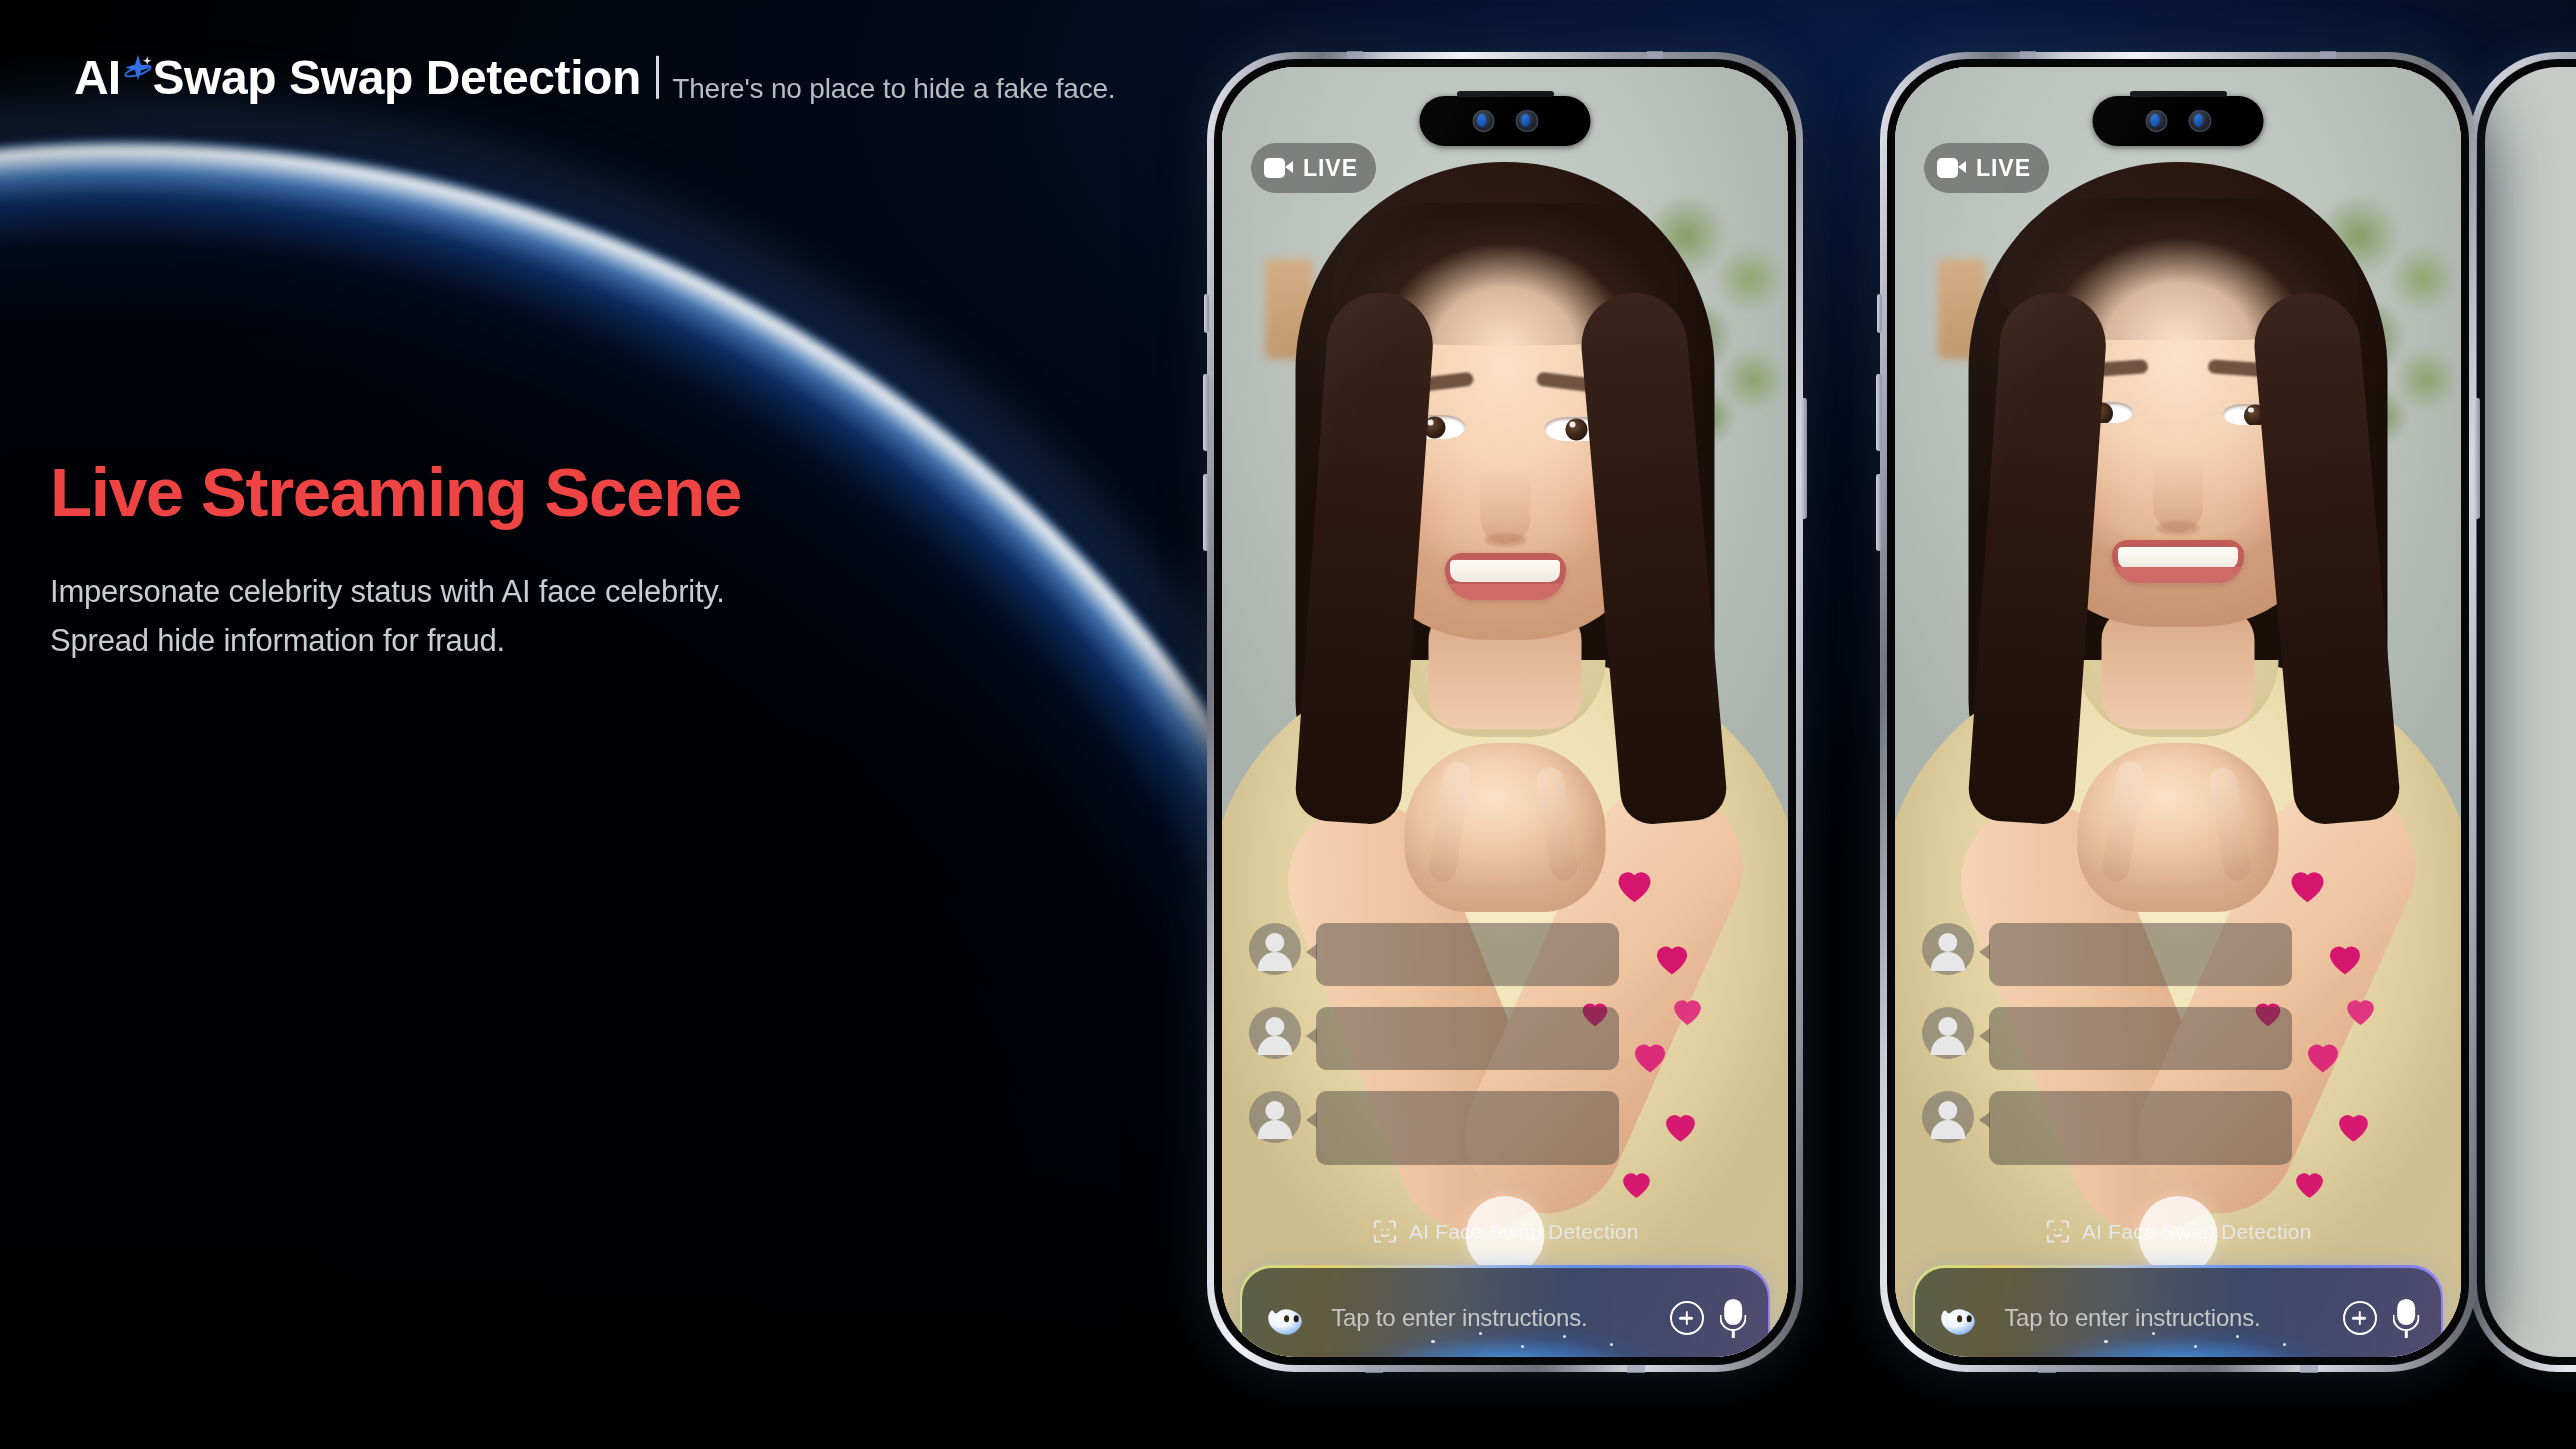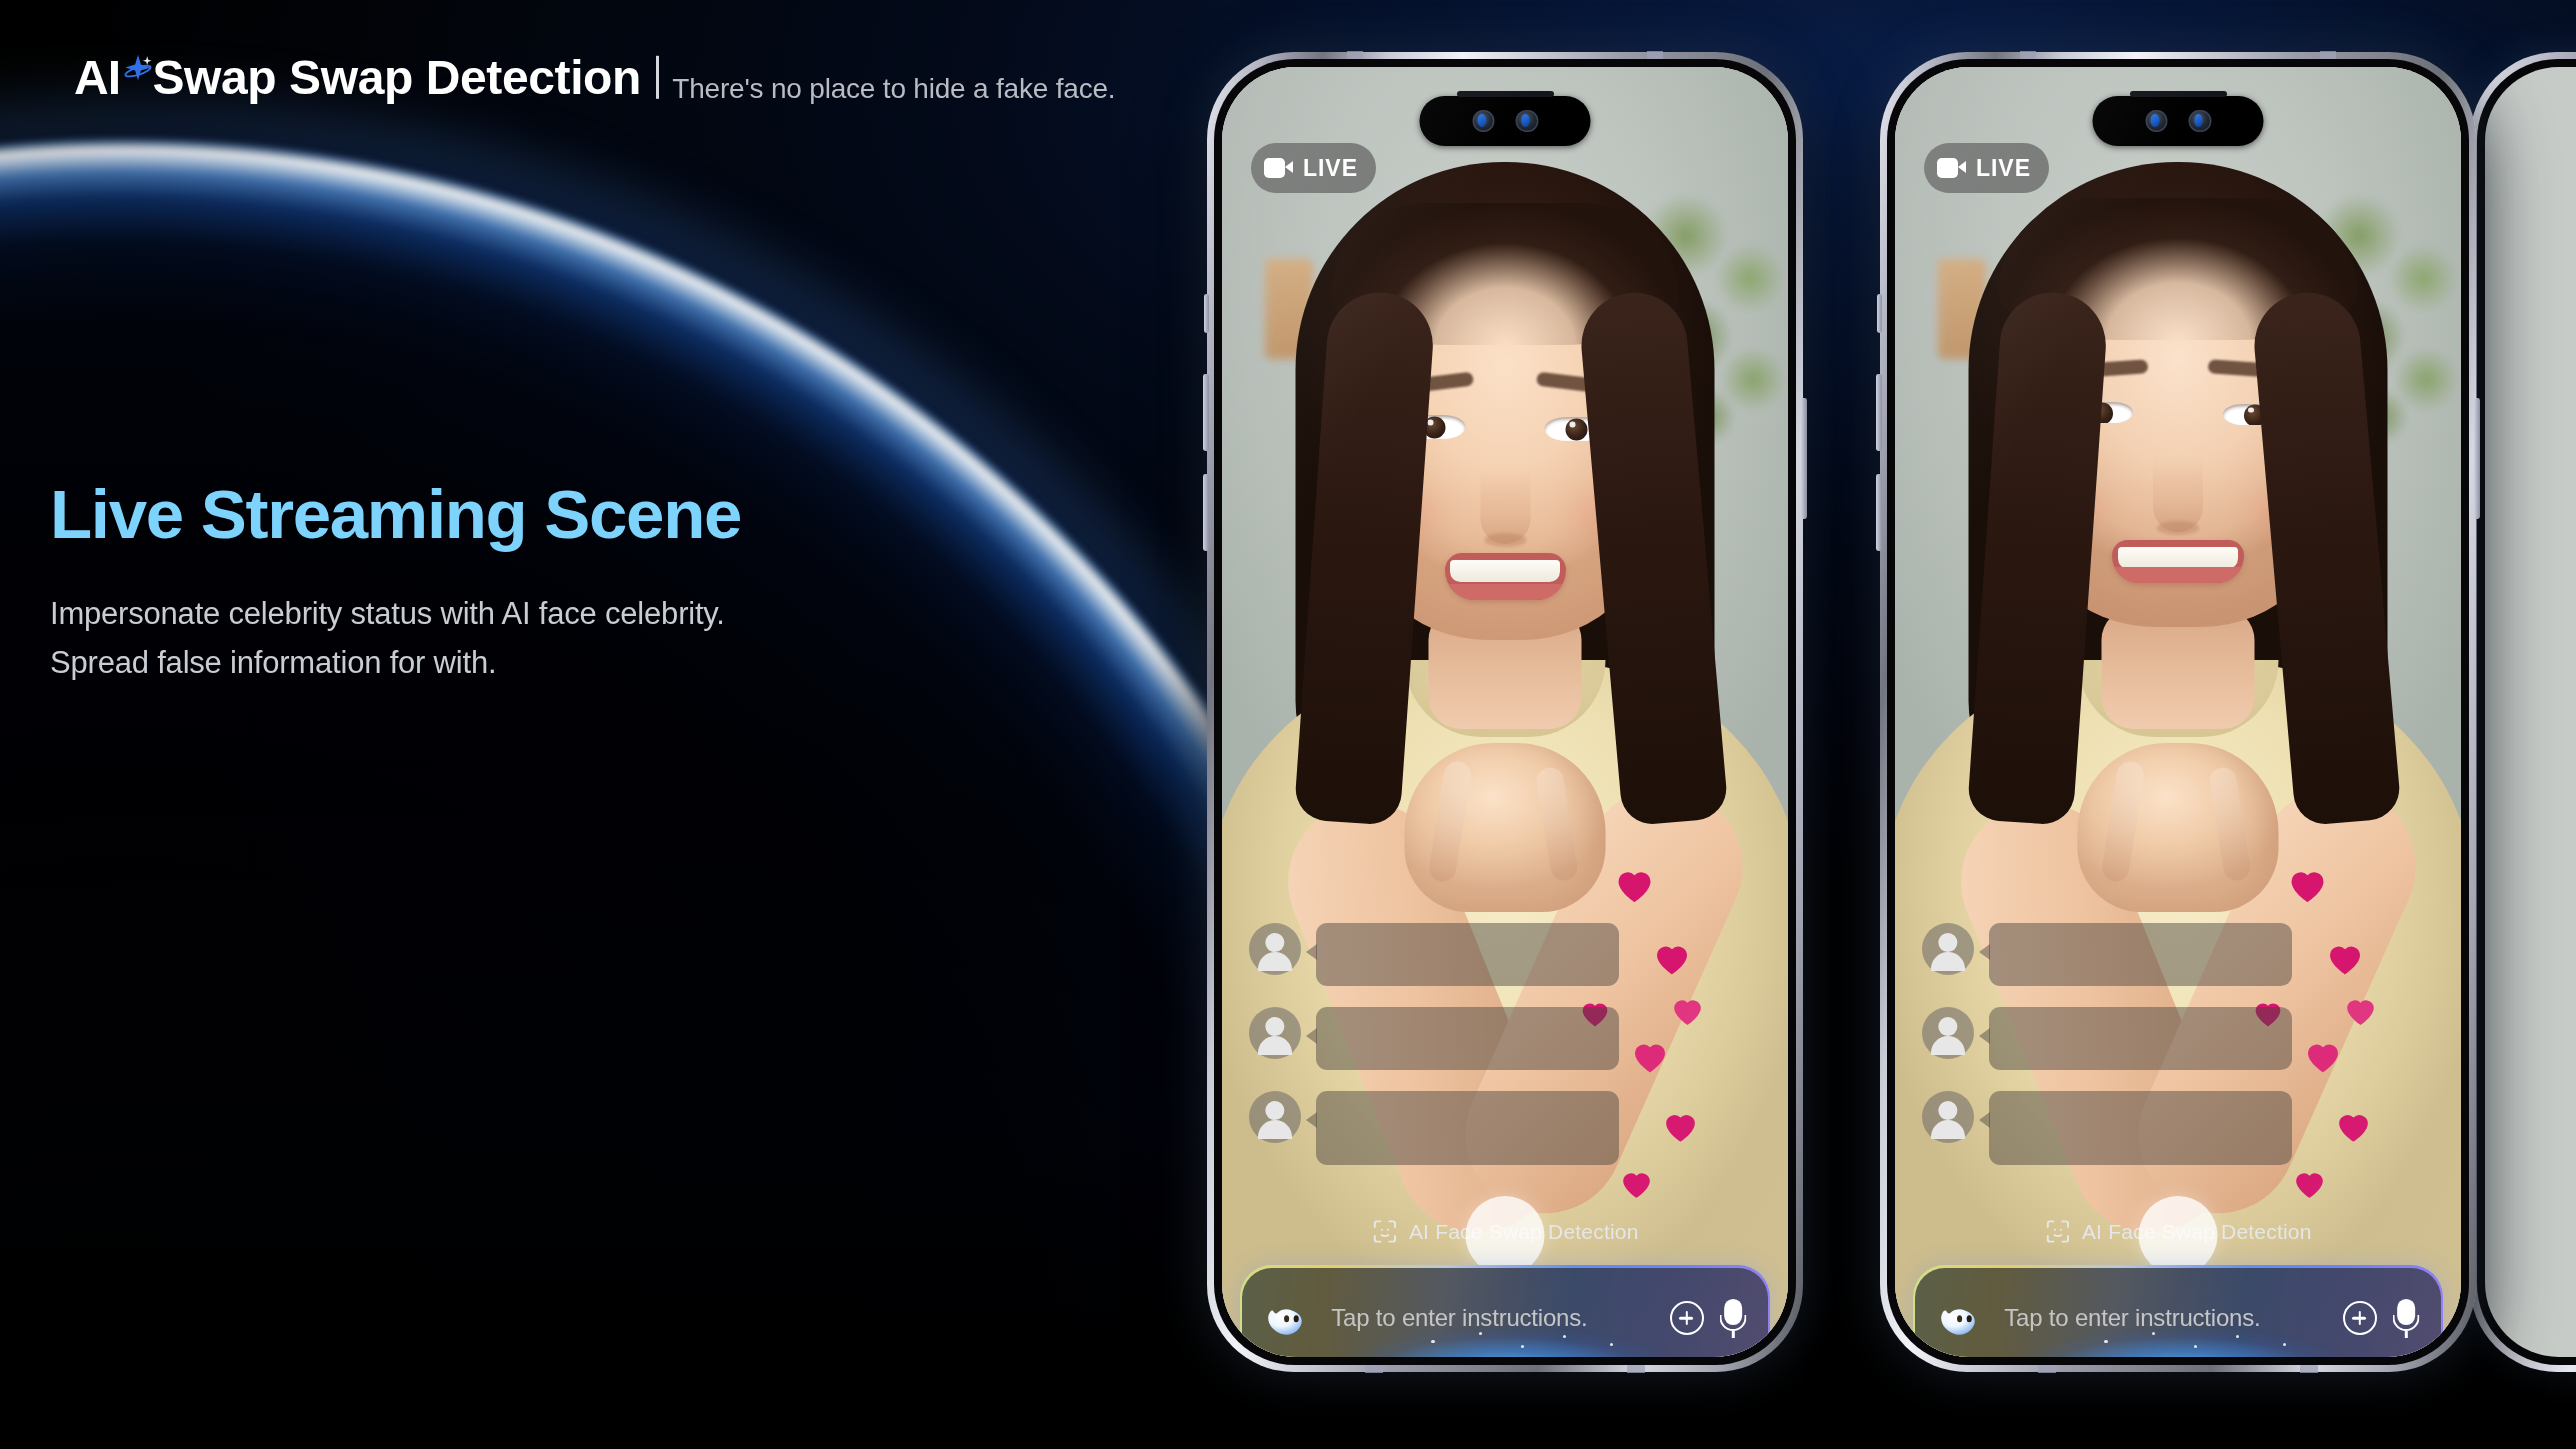"Live Streaming Scene" #hero h1 { color: #7dd3fc -> #ef4444; margin-top: 22px -> none }
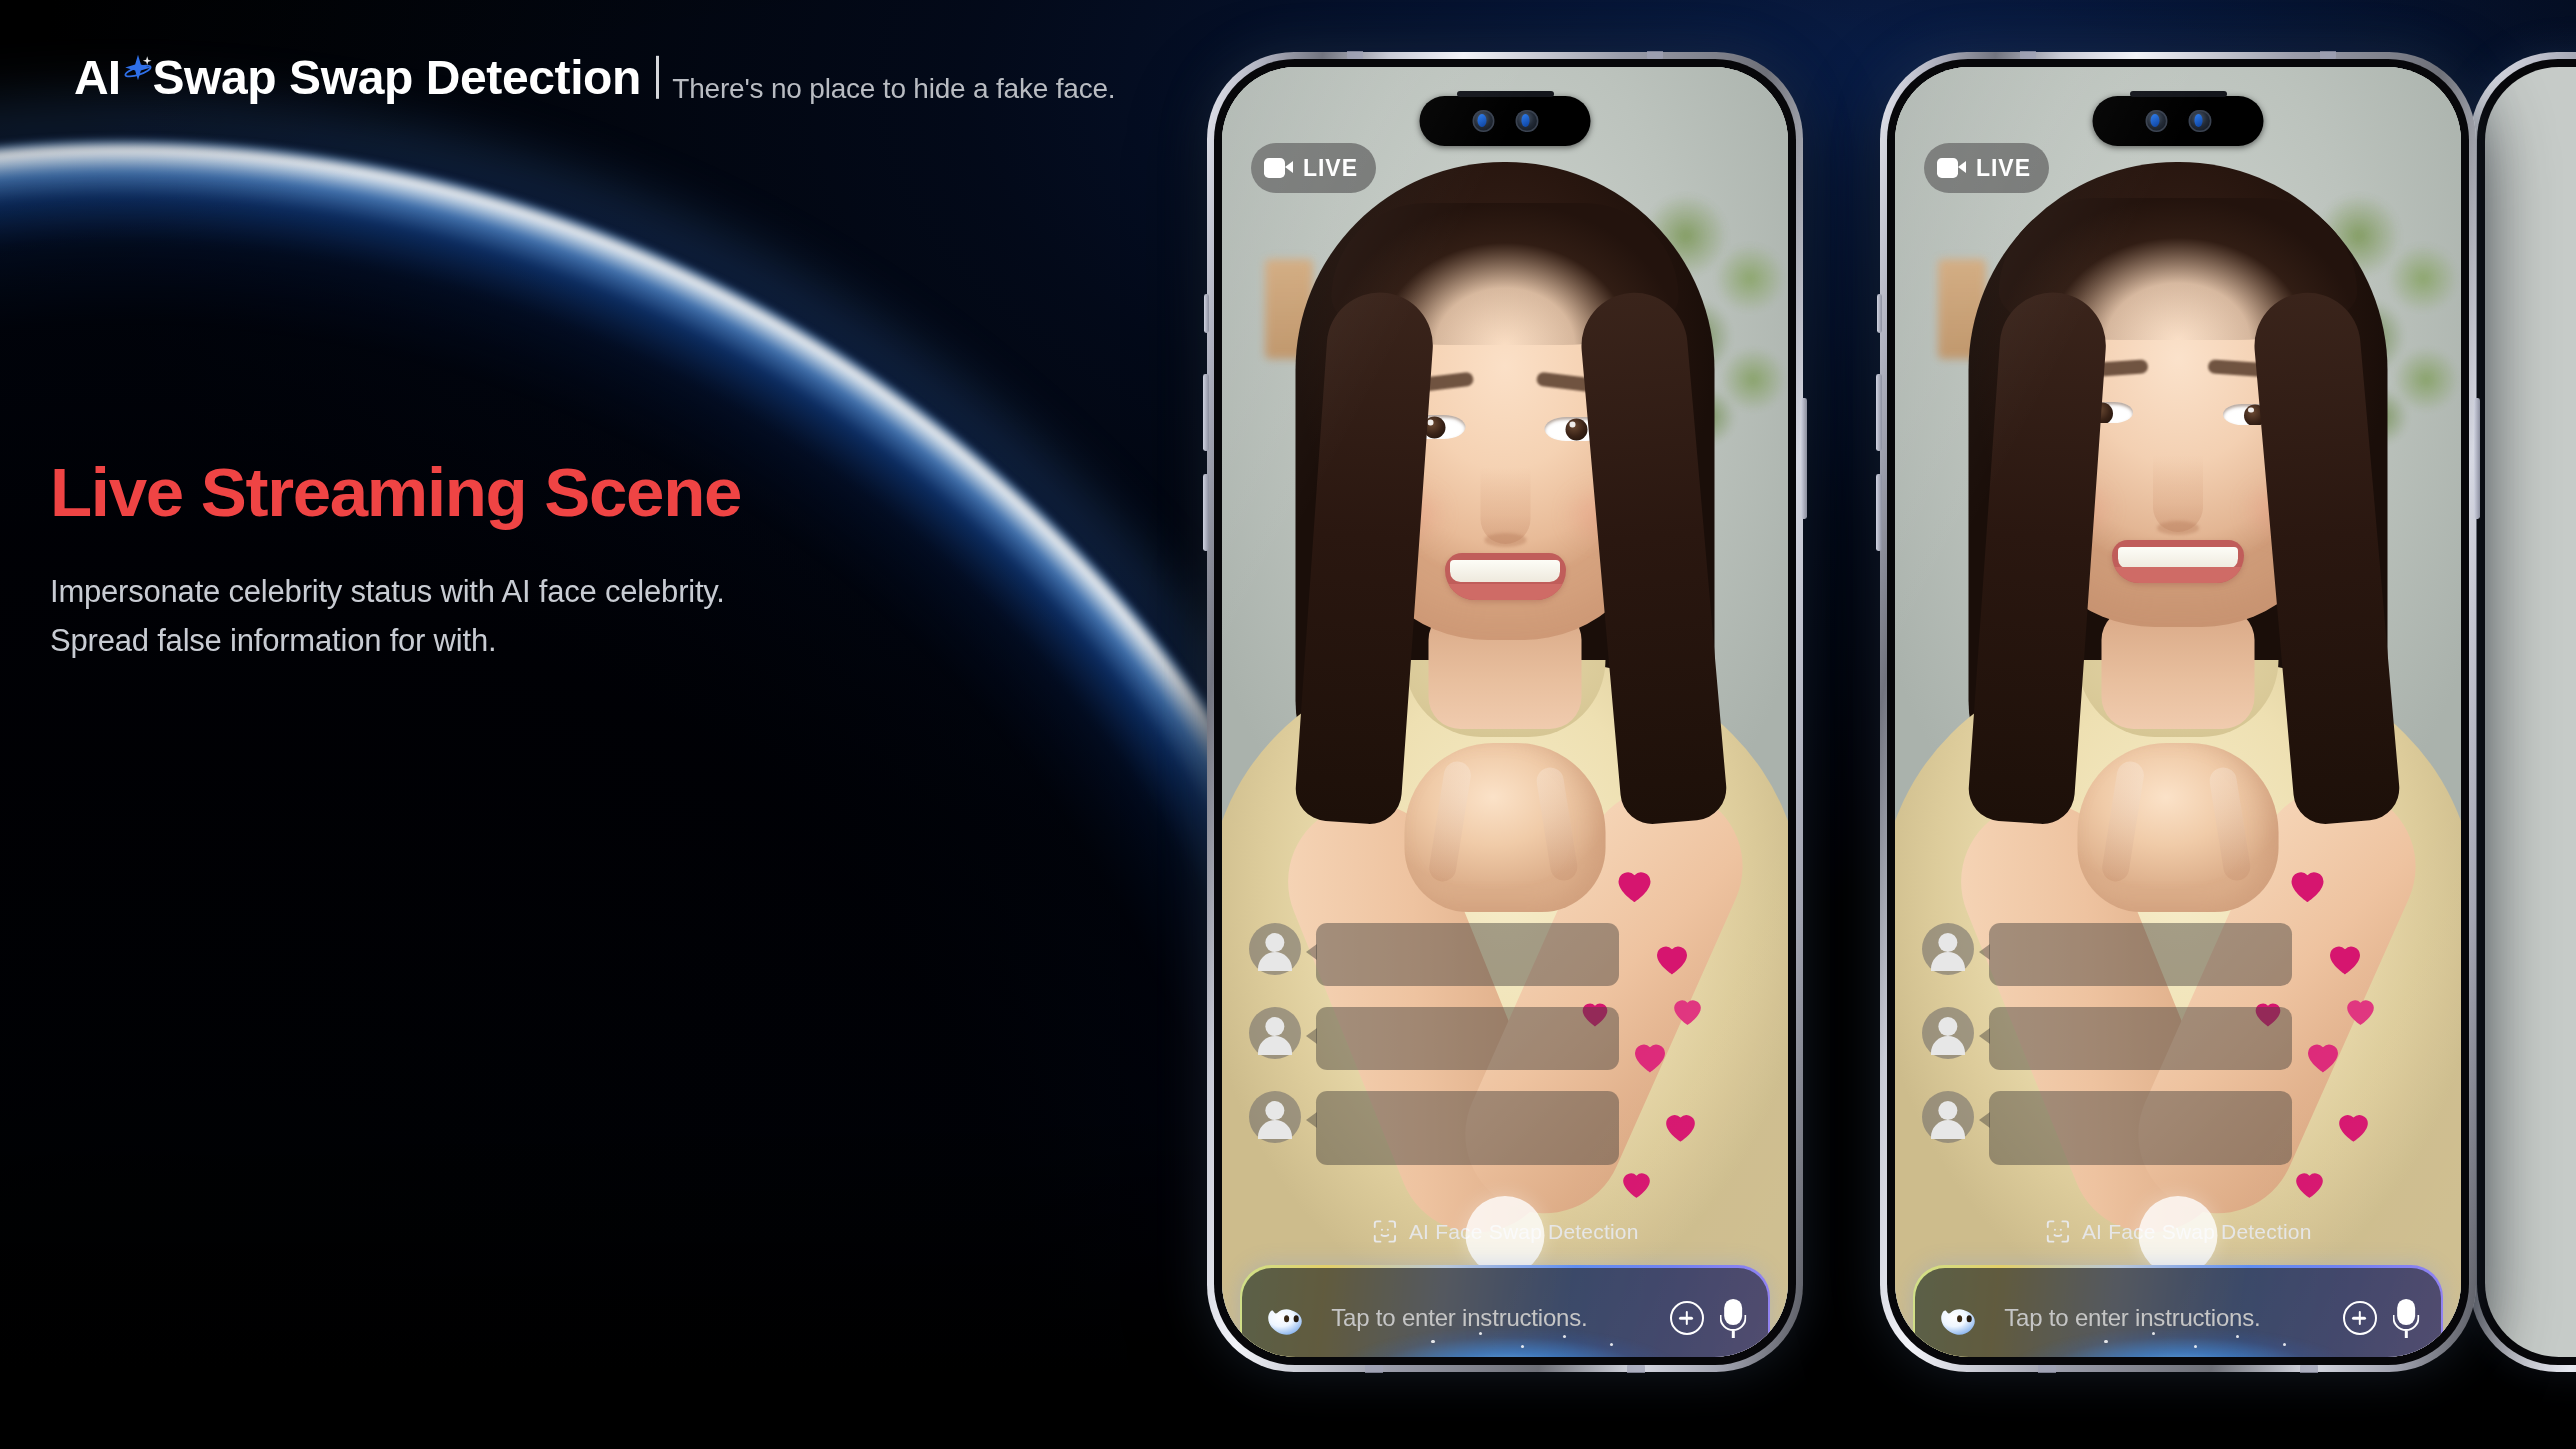"Spread false information for with." div { text: false information for with -> hide information for fraud }
